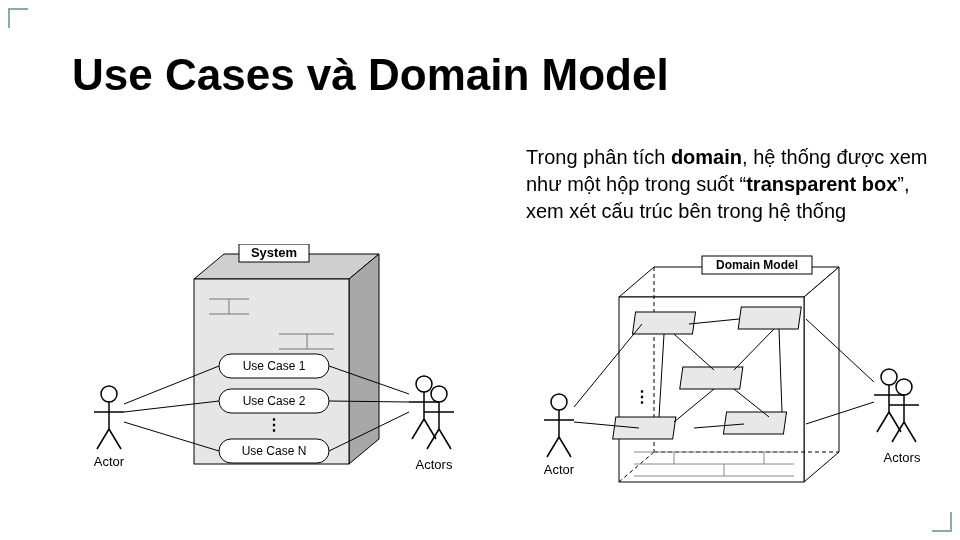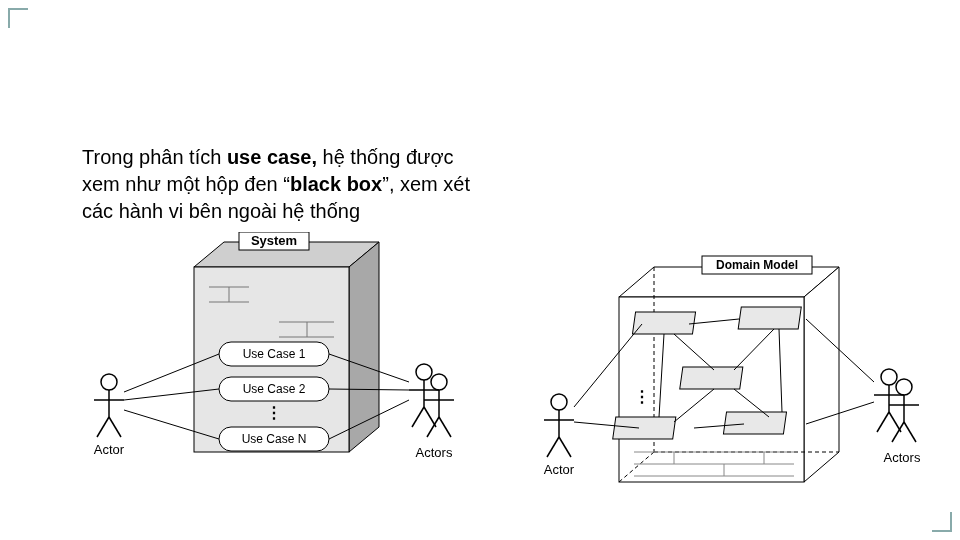"Use Cases và Domain Model" div.title { html: none -> <div>Use Cases và Domain Model</div> }
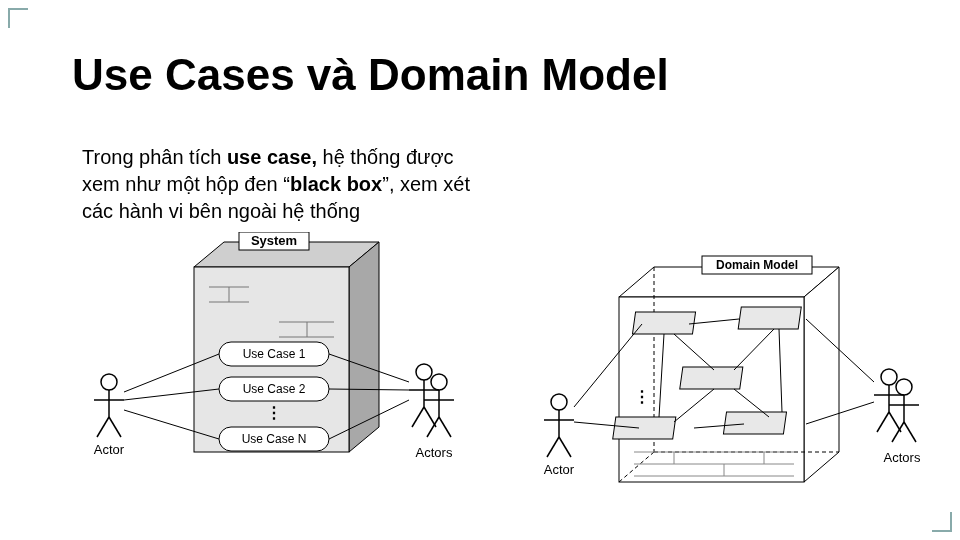"Trong phân tích use case," div.para { html: <div> <span>Trong phân tích </span><b>use case,</b><span> hệ thống được xem như một hộp đen “</span><b>black box</b><span>”, xem xét các hành vi bên ngoài hệ thống</span> </div> -> none }
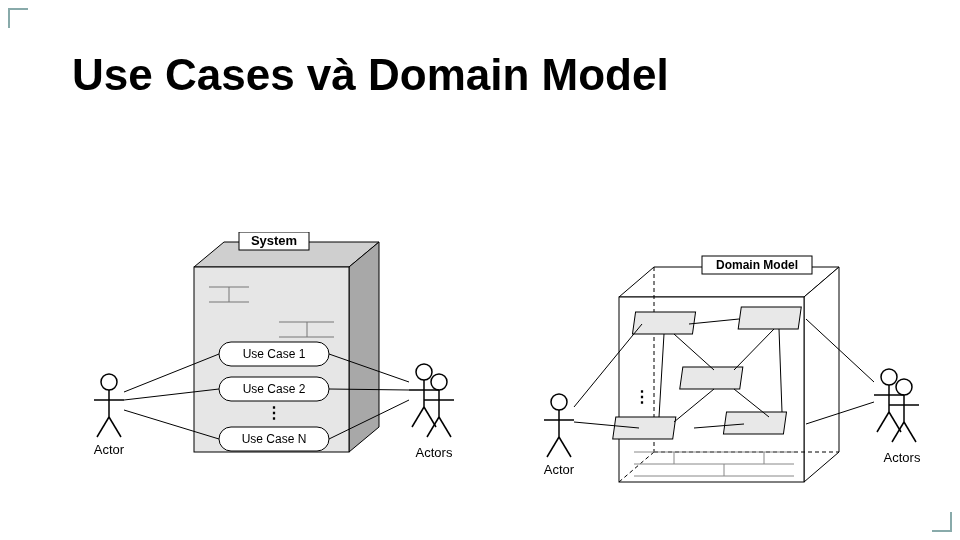"Trong phân tích domain, hệ" div.para { html: none -> <div> <span>Trong phân tích </span><b>domain</b><span>, hệ thống được xem như một hộp trong suốt “</span><b>transparent box</b><span>”, xem xét cấu trúc bên trong hệ thống</span> </div> }
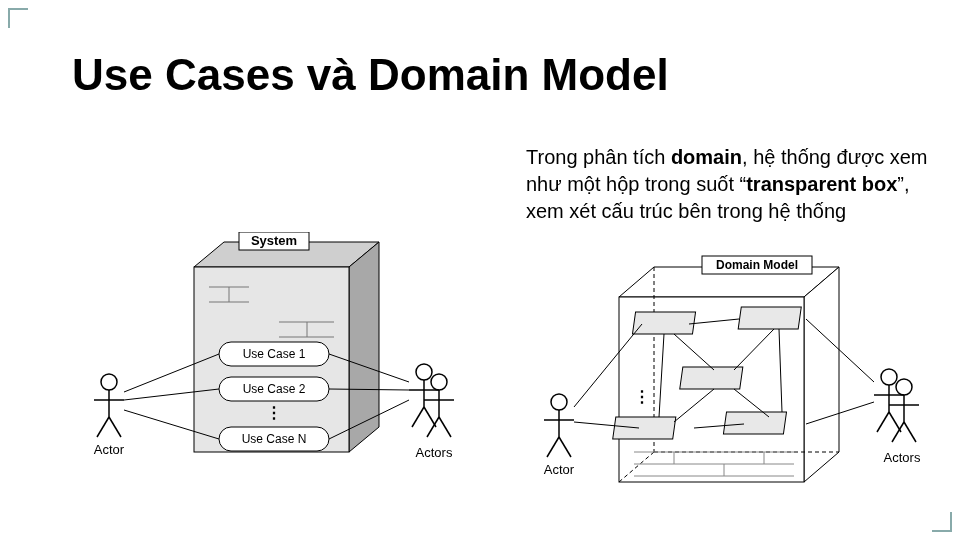"System" .dia.left { top: 228px -> 240px }
